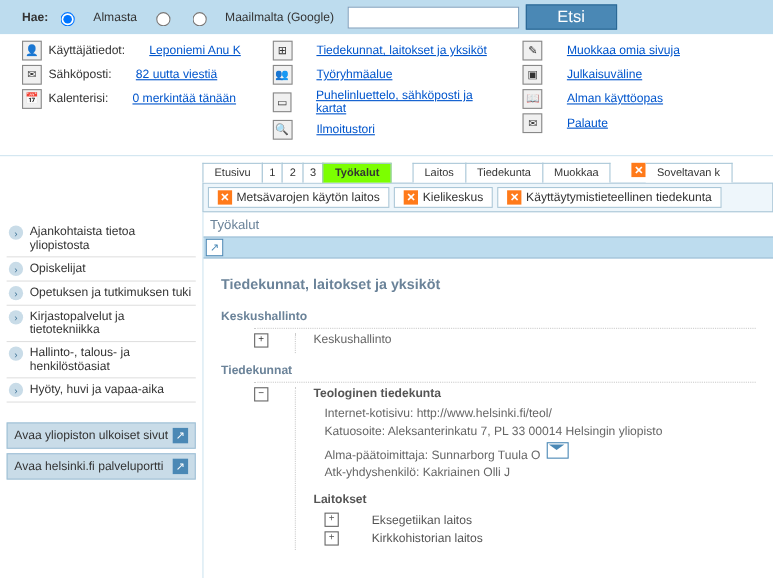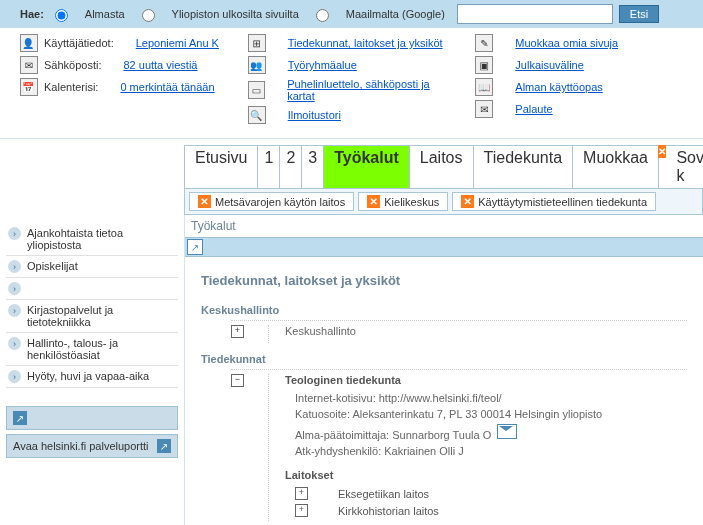"Yliopiston ulkosilta sivuilta" span { html: <span>Yliopiston ulkosilta sivuilta</span> -> none }
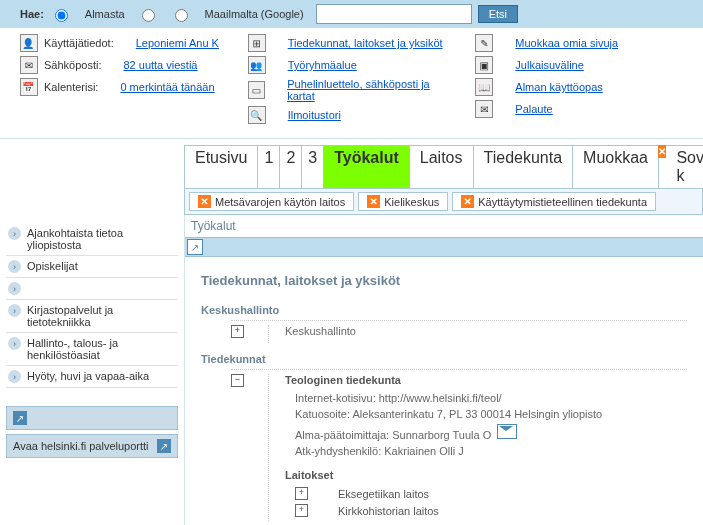"Etsi" .btn-search { font-size: 11px -> 15px; padding: 2px 10px -> 2px 28px }
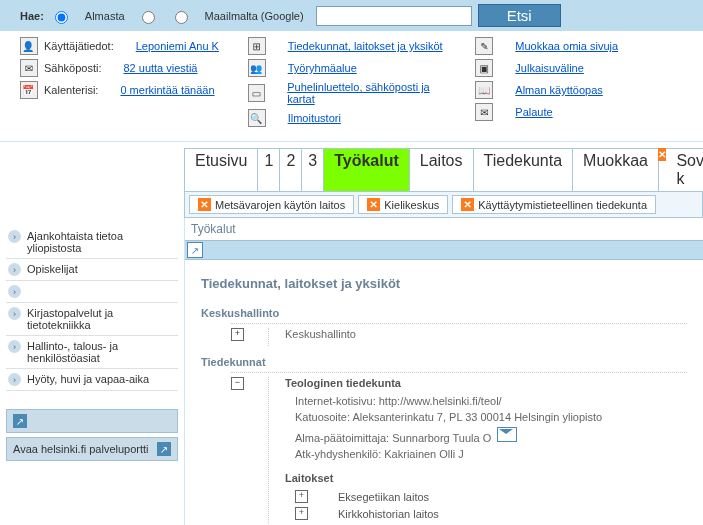"Etusivu" .tab { font-size: 16px -> 10px }
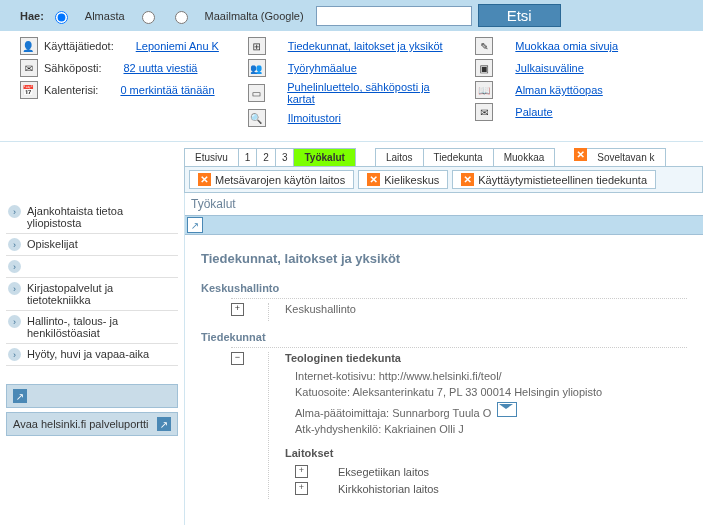"Opetuksen ja tutkimuksen tuki" span { html: none -> <span>Opetuksen ja tutkimuksen tuki</span> }
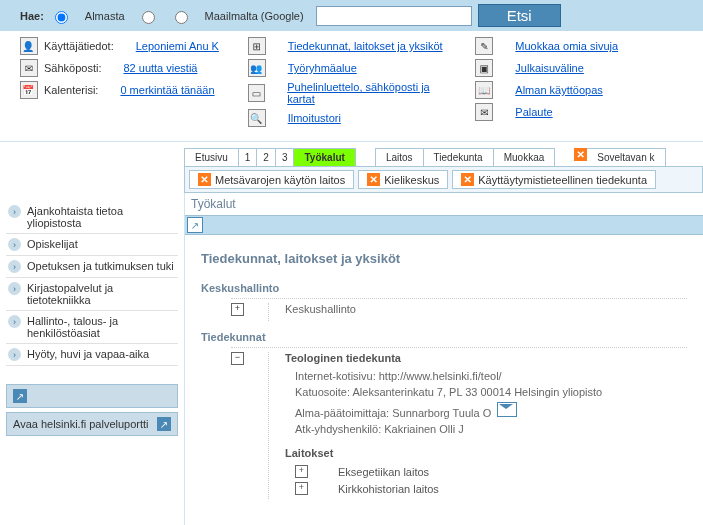"Avaa yliopiston ulkoiset sivut" span { html: none -> <span>Avaa yliopiston ulkoiset sivut</span> }
